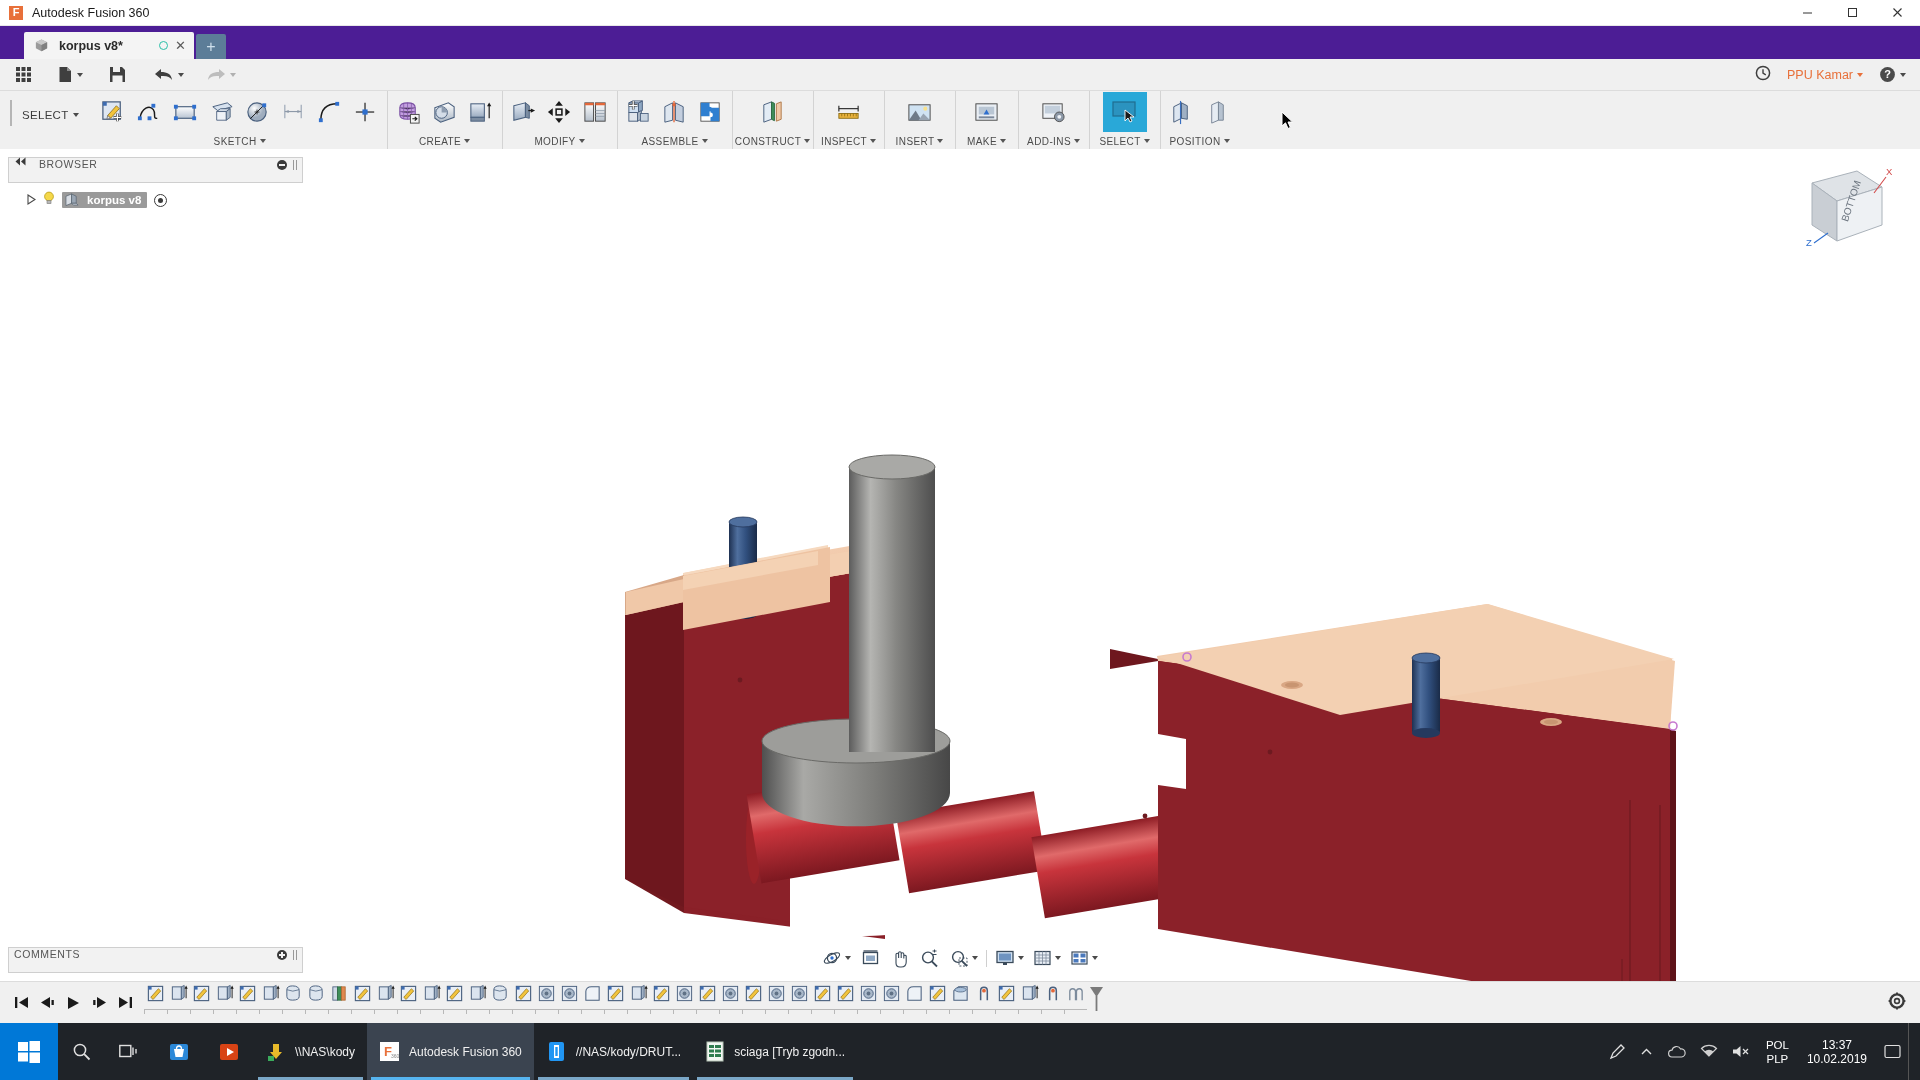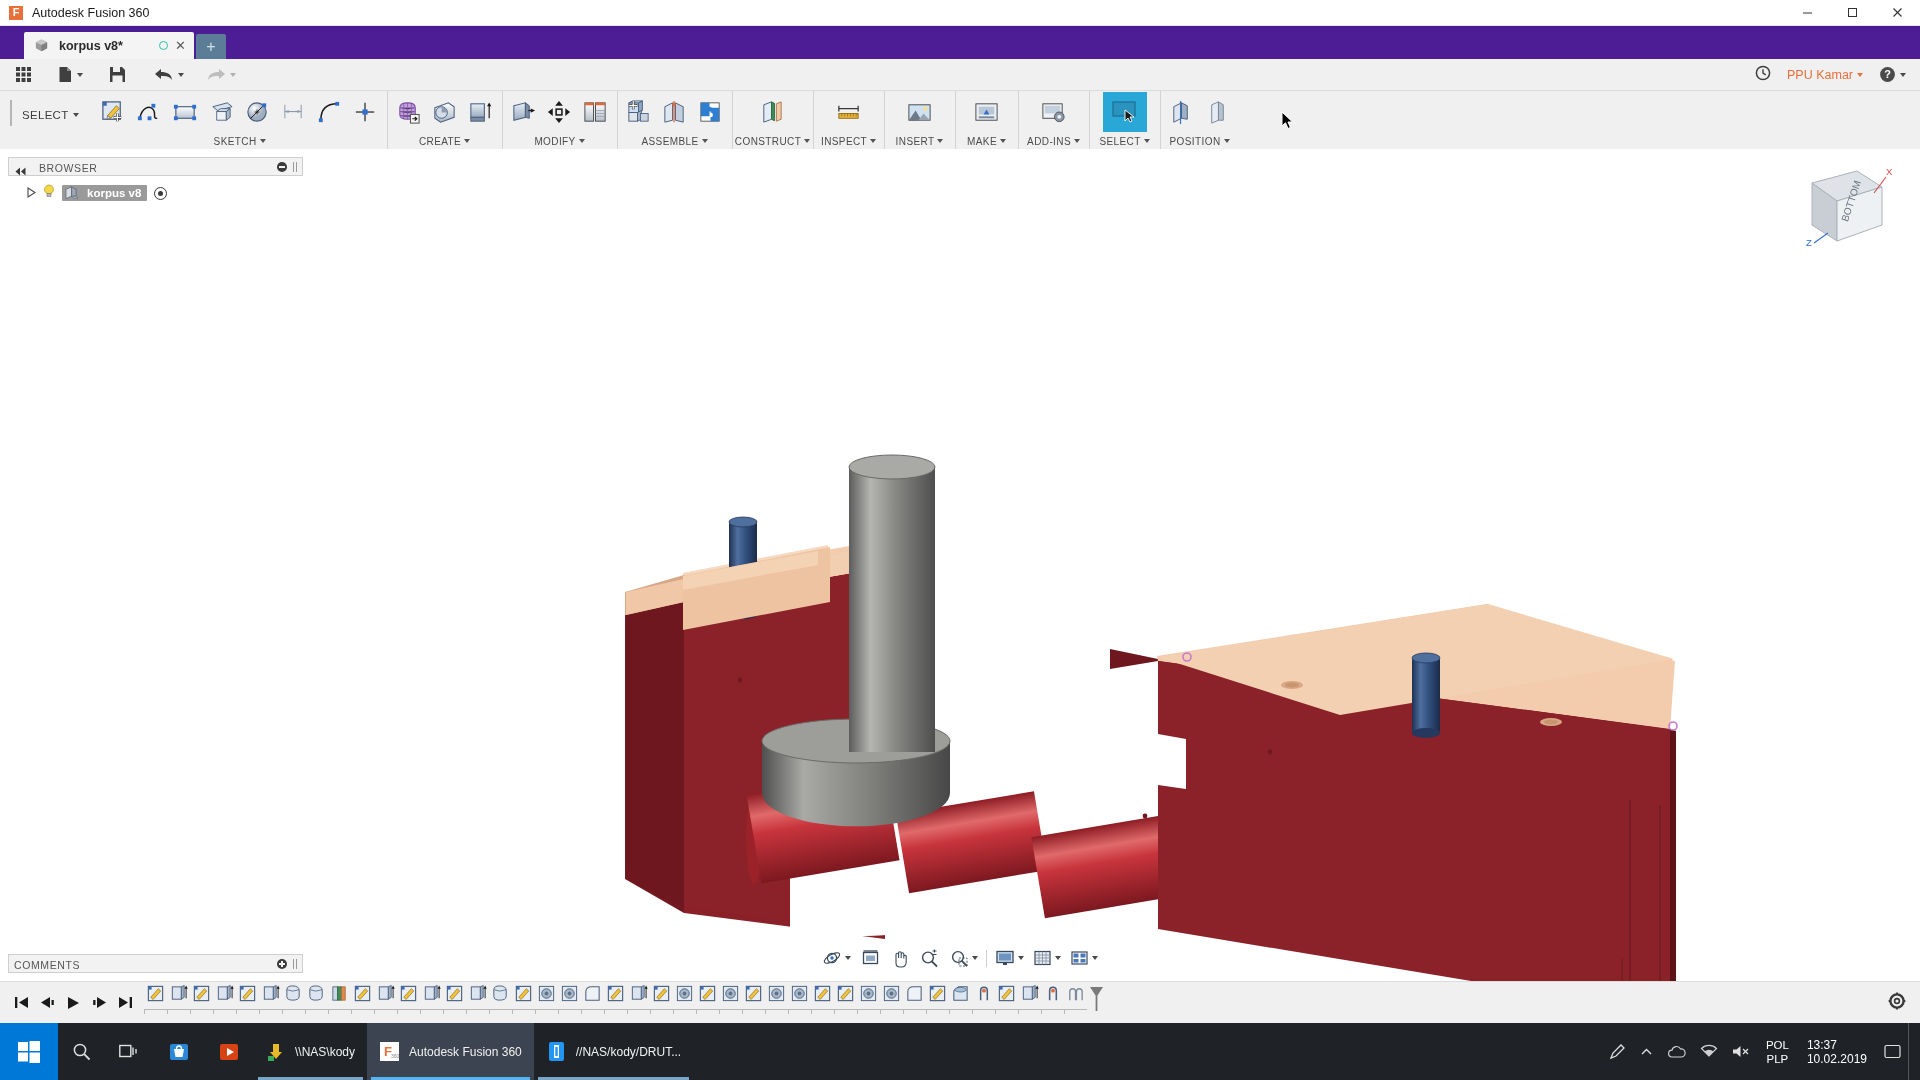"BROWSER" .panelhdr { align-items: flex-start -> flex-end; padding: 4px 5px -> 12px 5px }
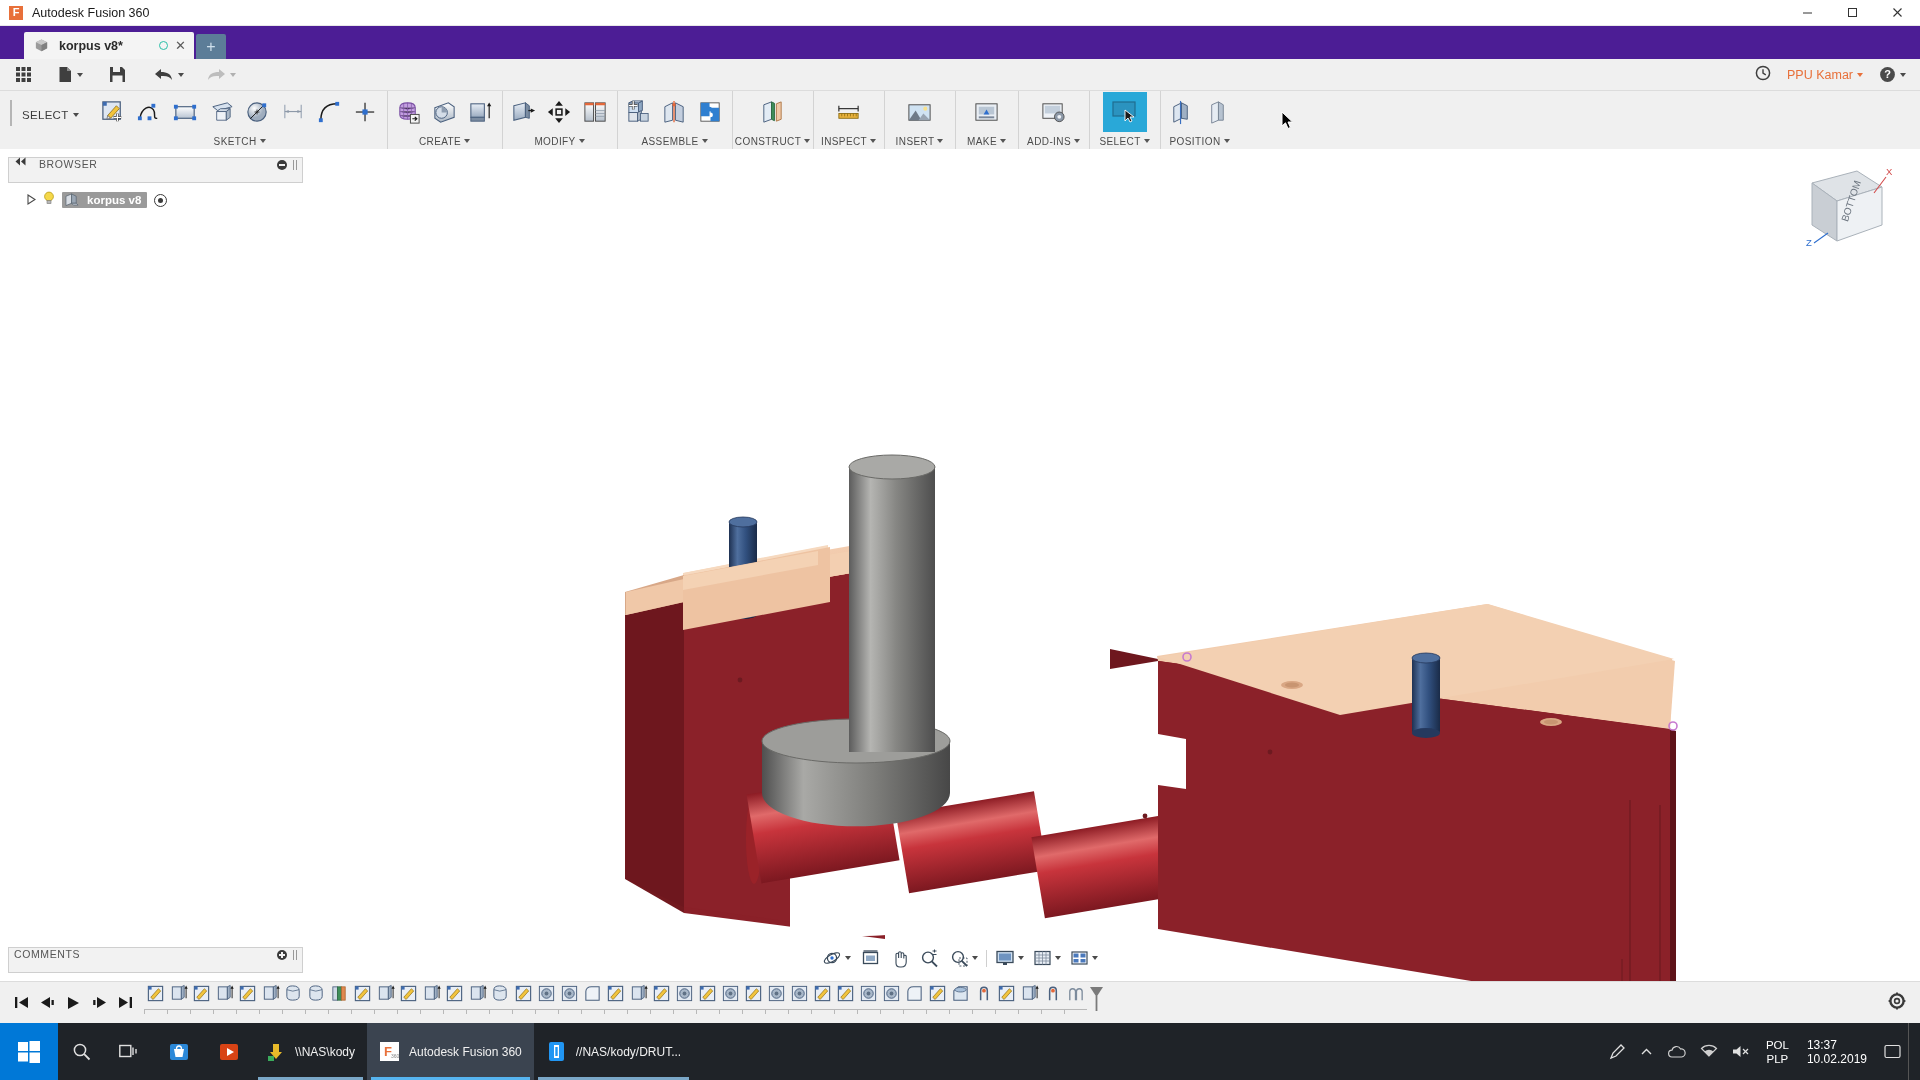"sciaga [Tryb zgodn..." div.taskitem { html: none -> <div> <svg> <rect></rect> <g> <rect></rect> <rect></rect> <rect></rect> <rect></rect> <rect></rect> <rect></rect> </g> </svg> <span>sciaga [Tryb zgodn...</span> <span></span> </div> }
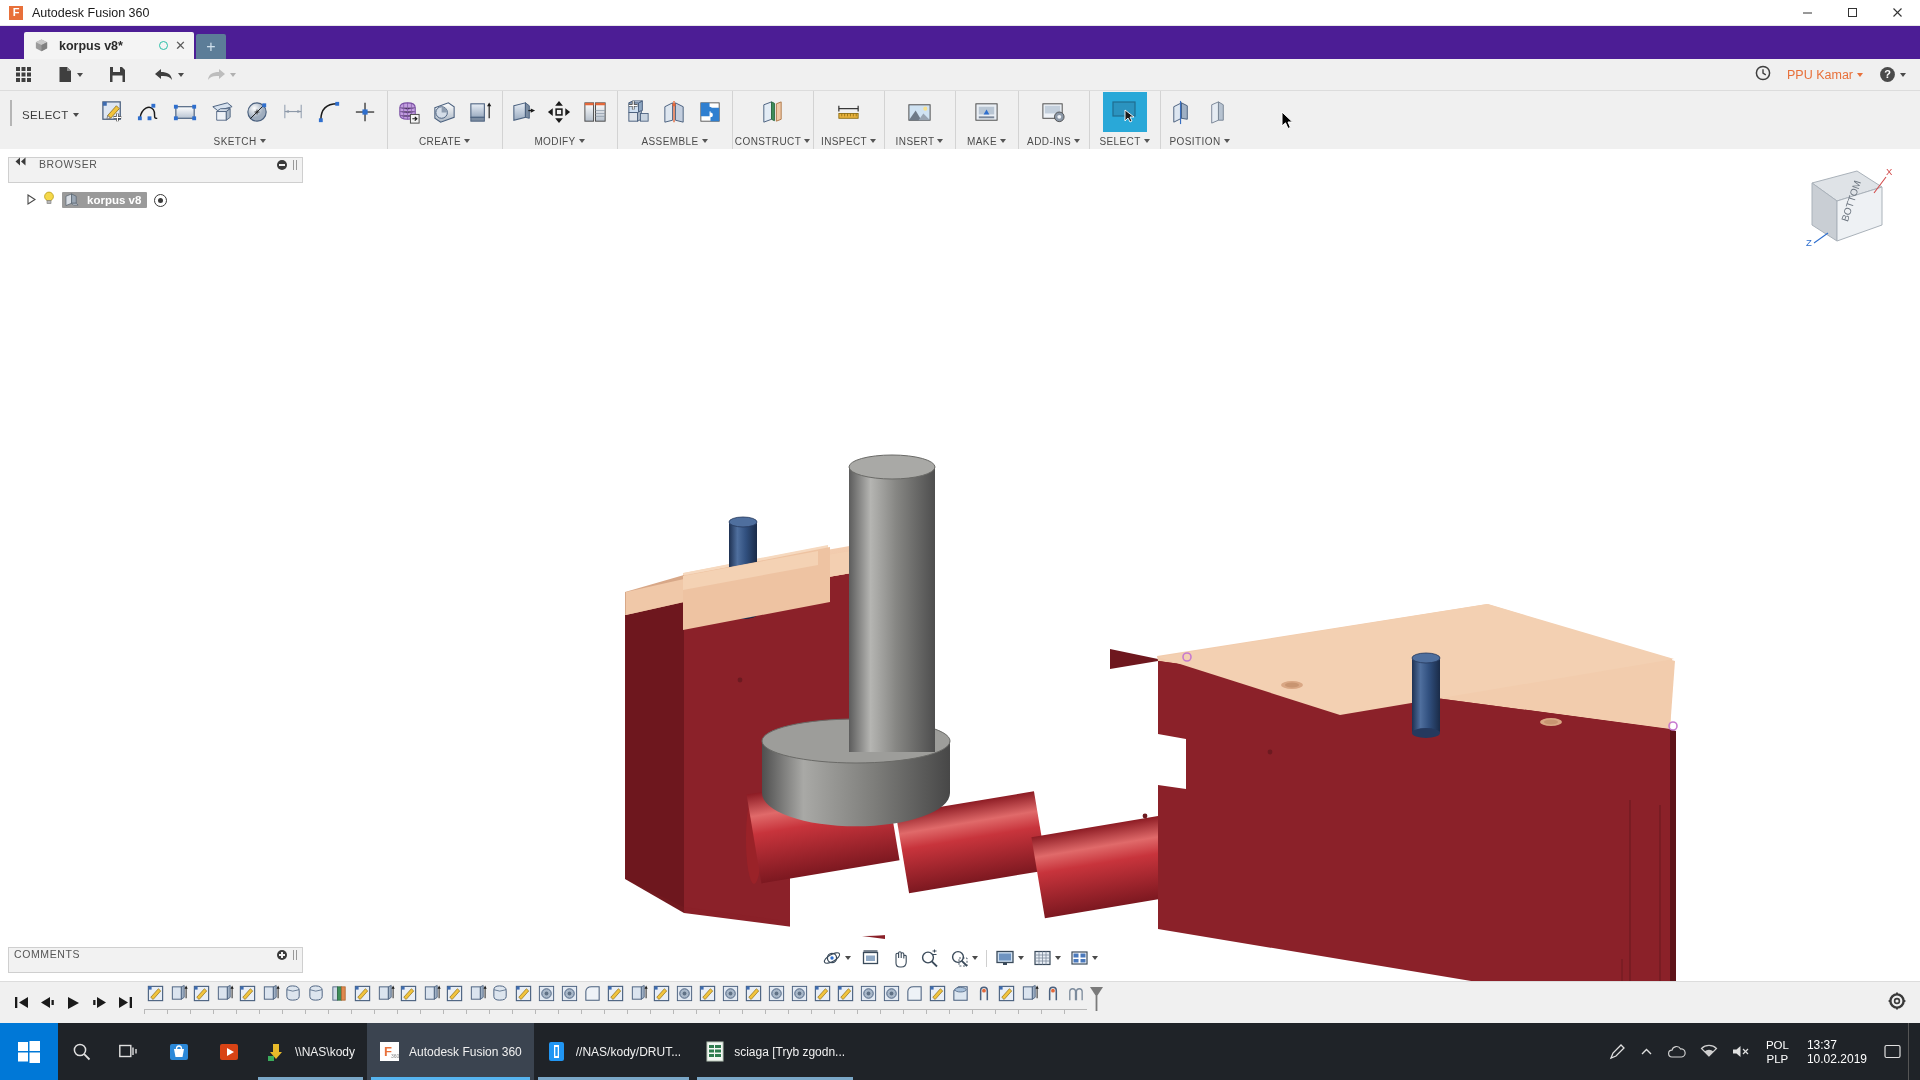"13:37" .clock { align-items: flex-start -> center }
